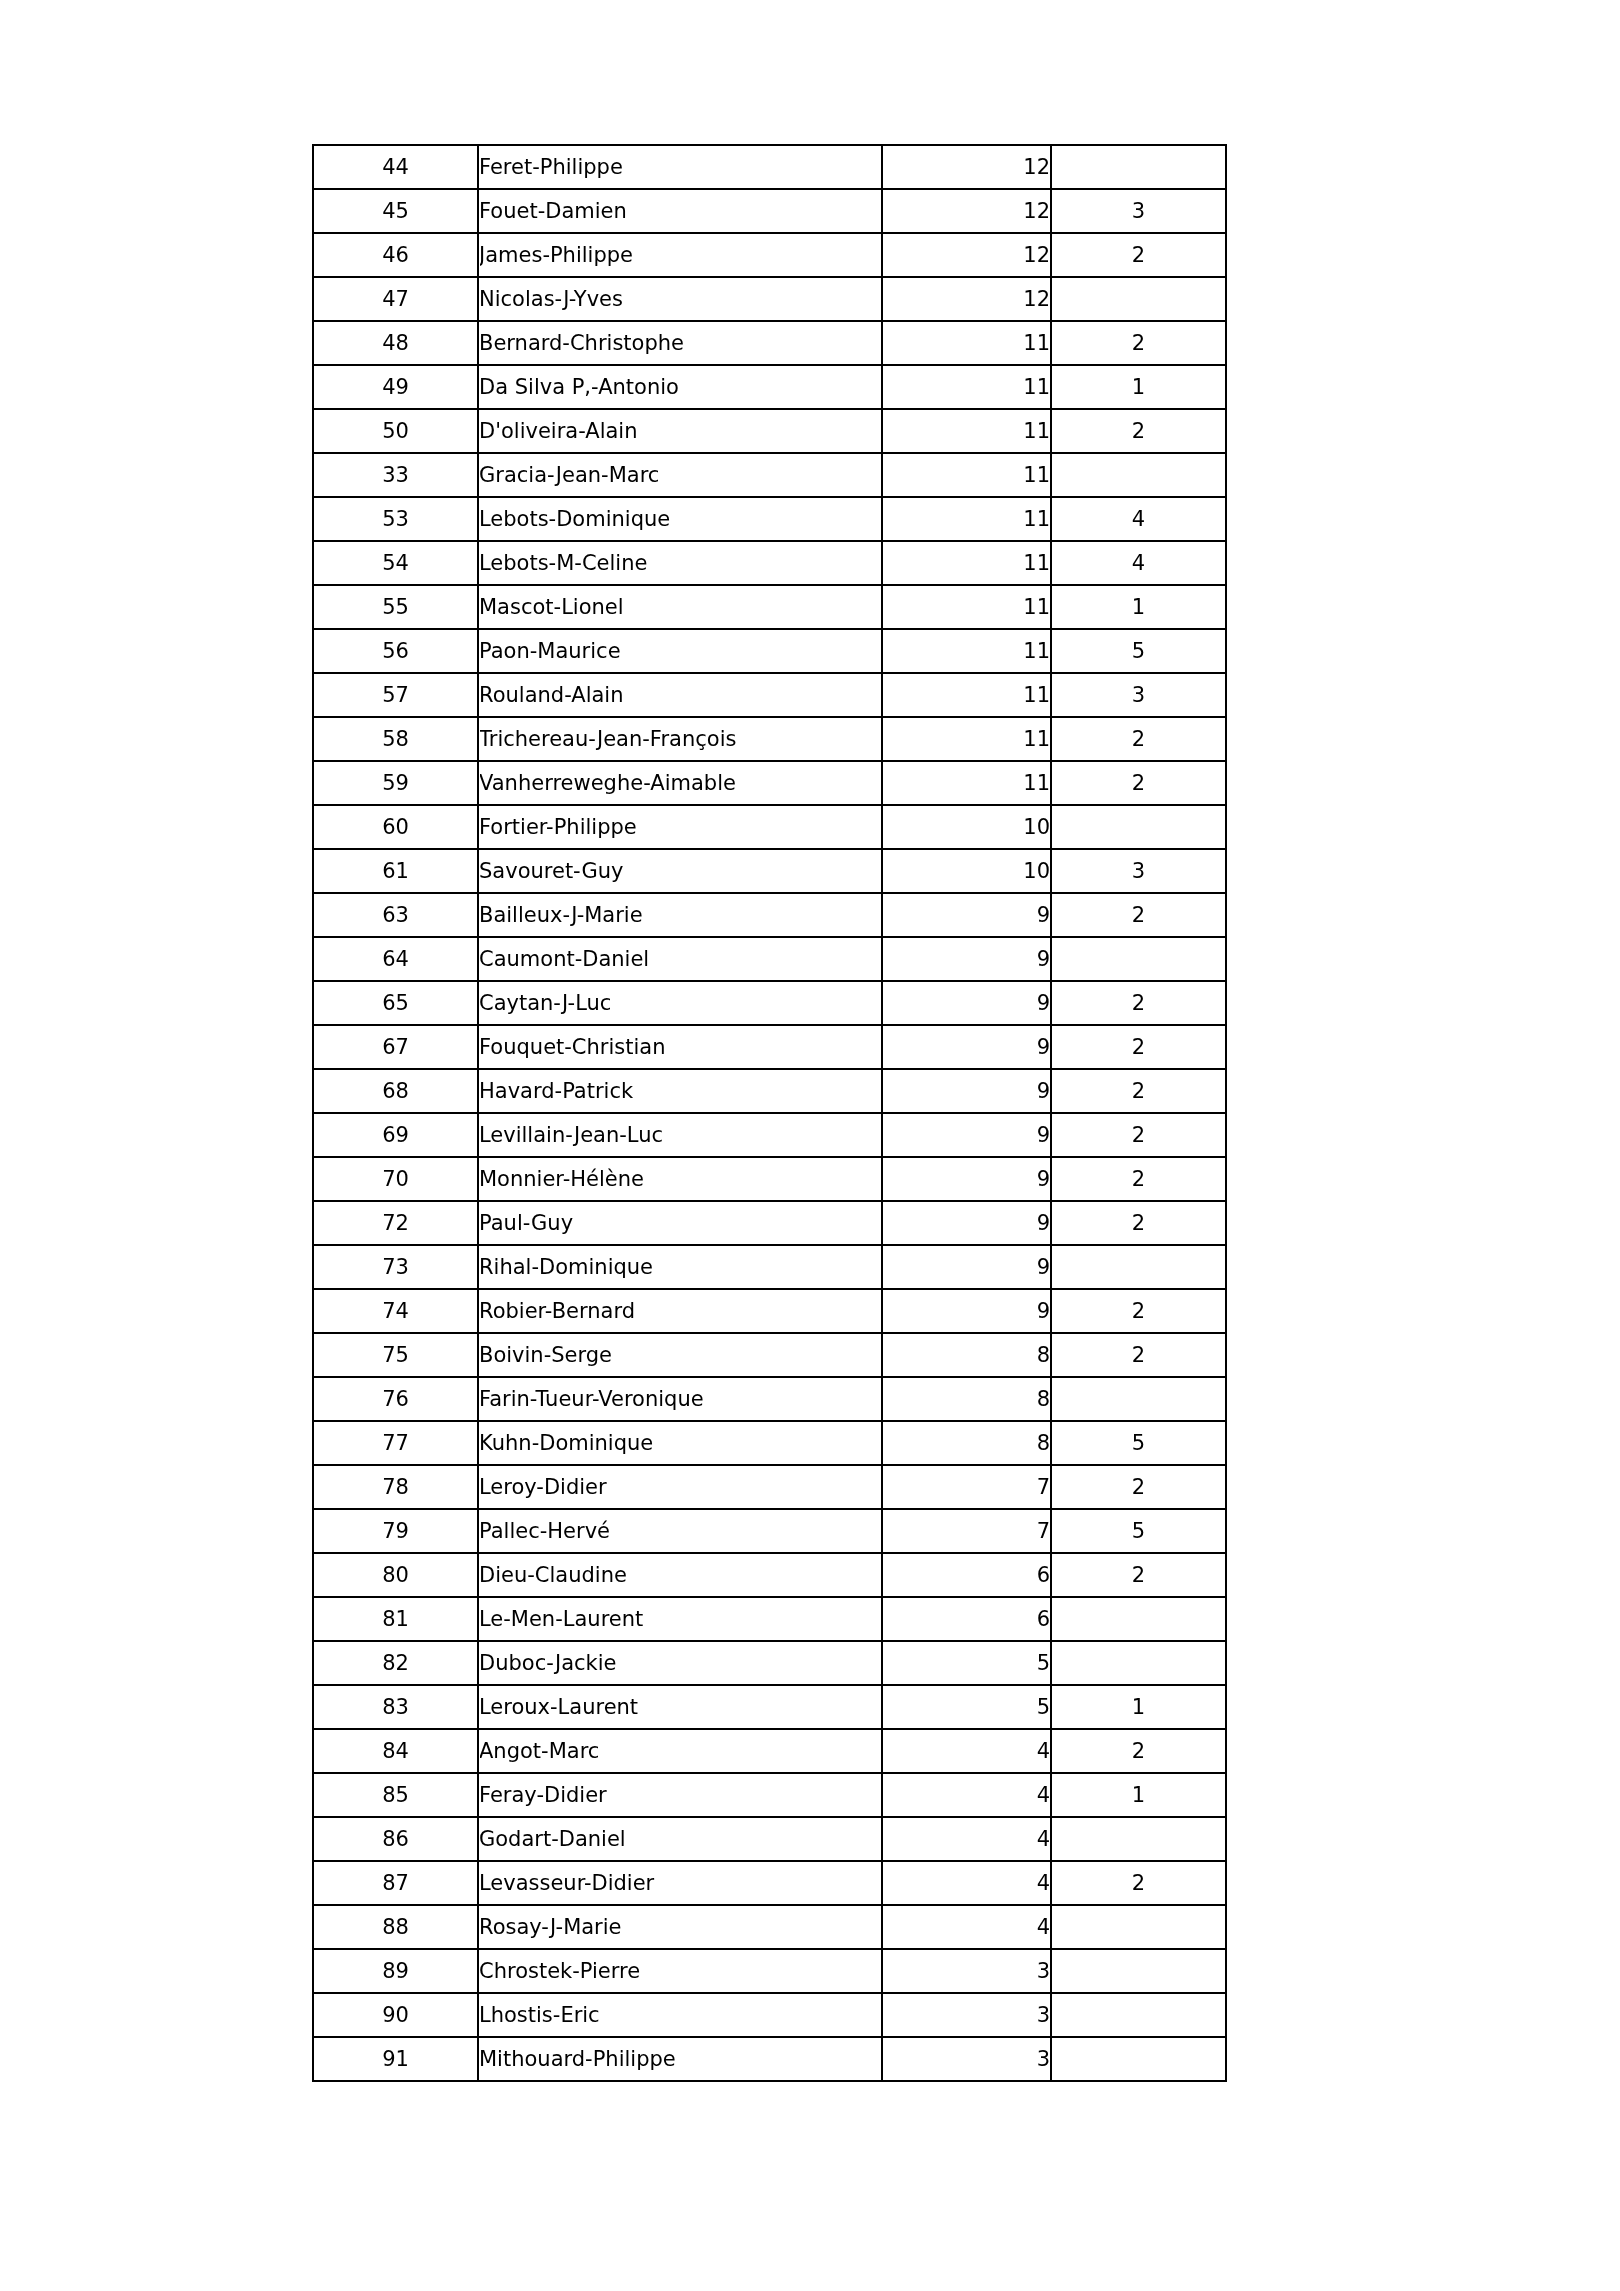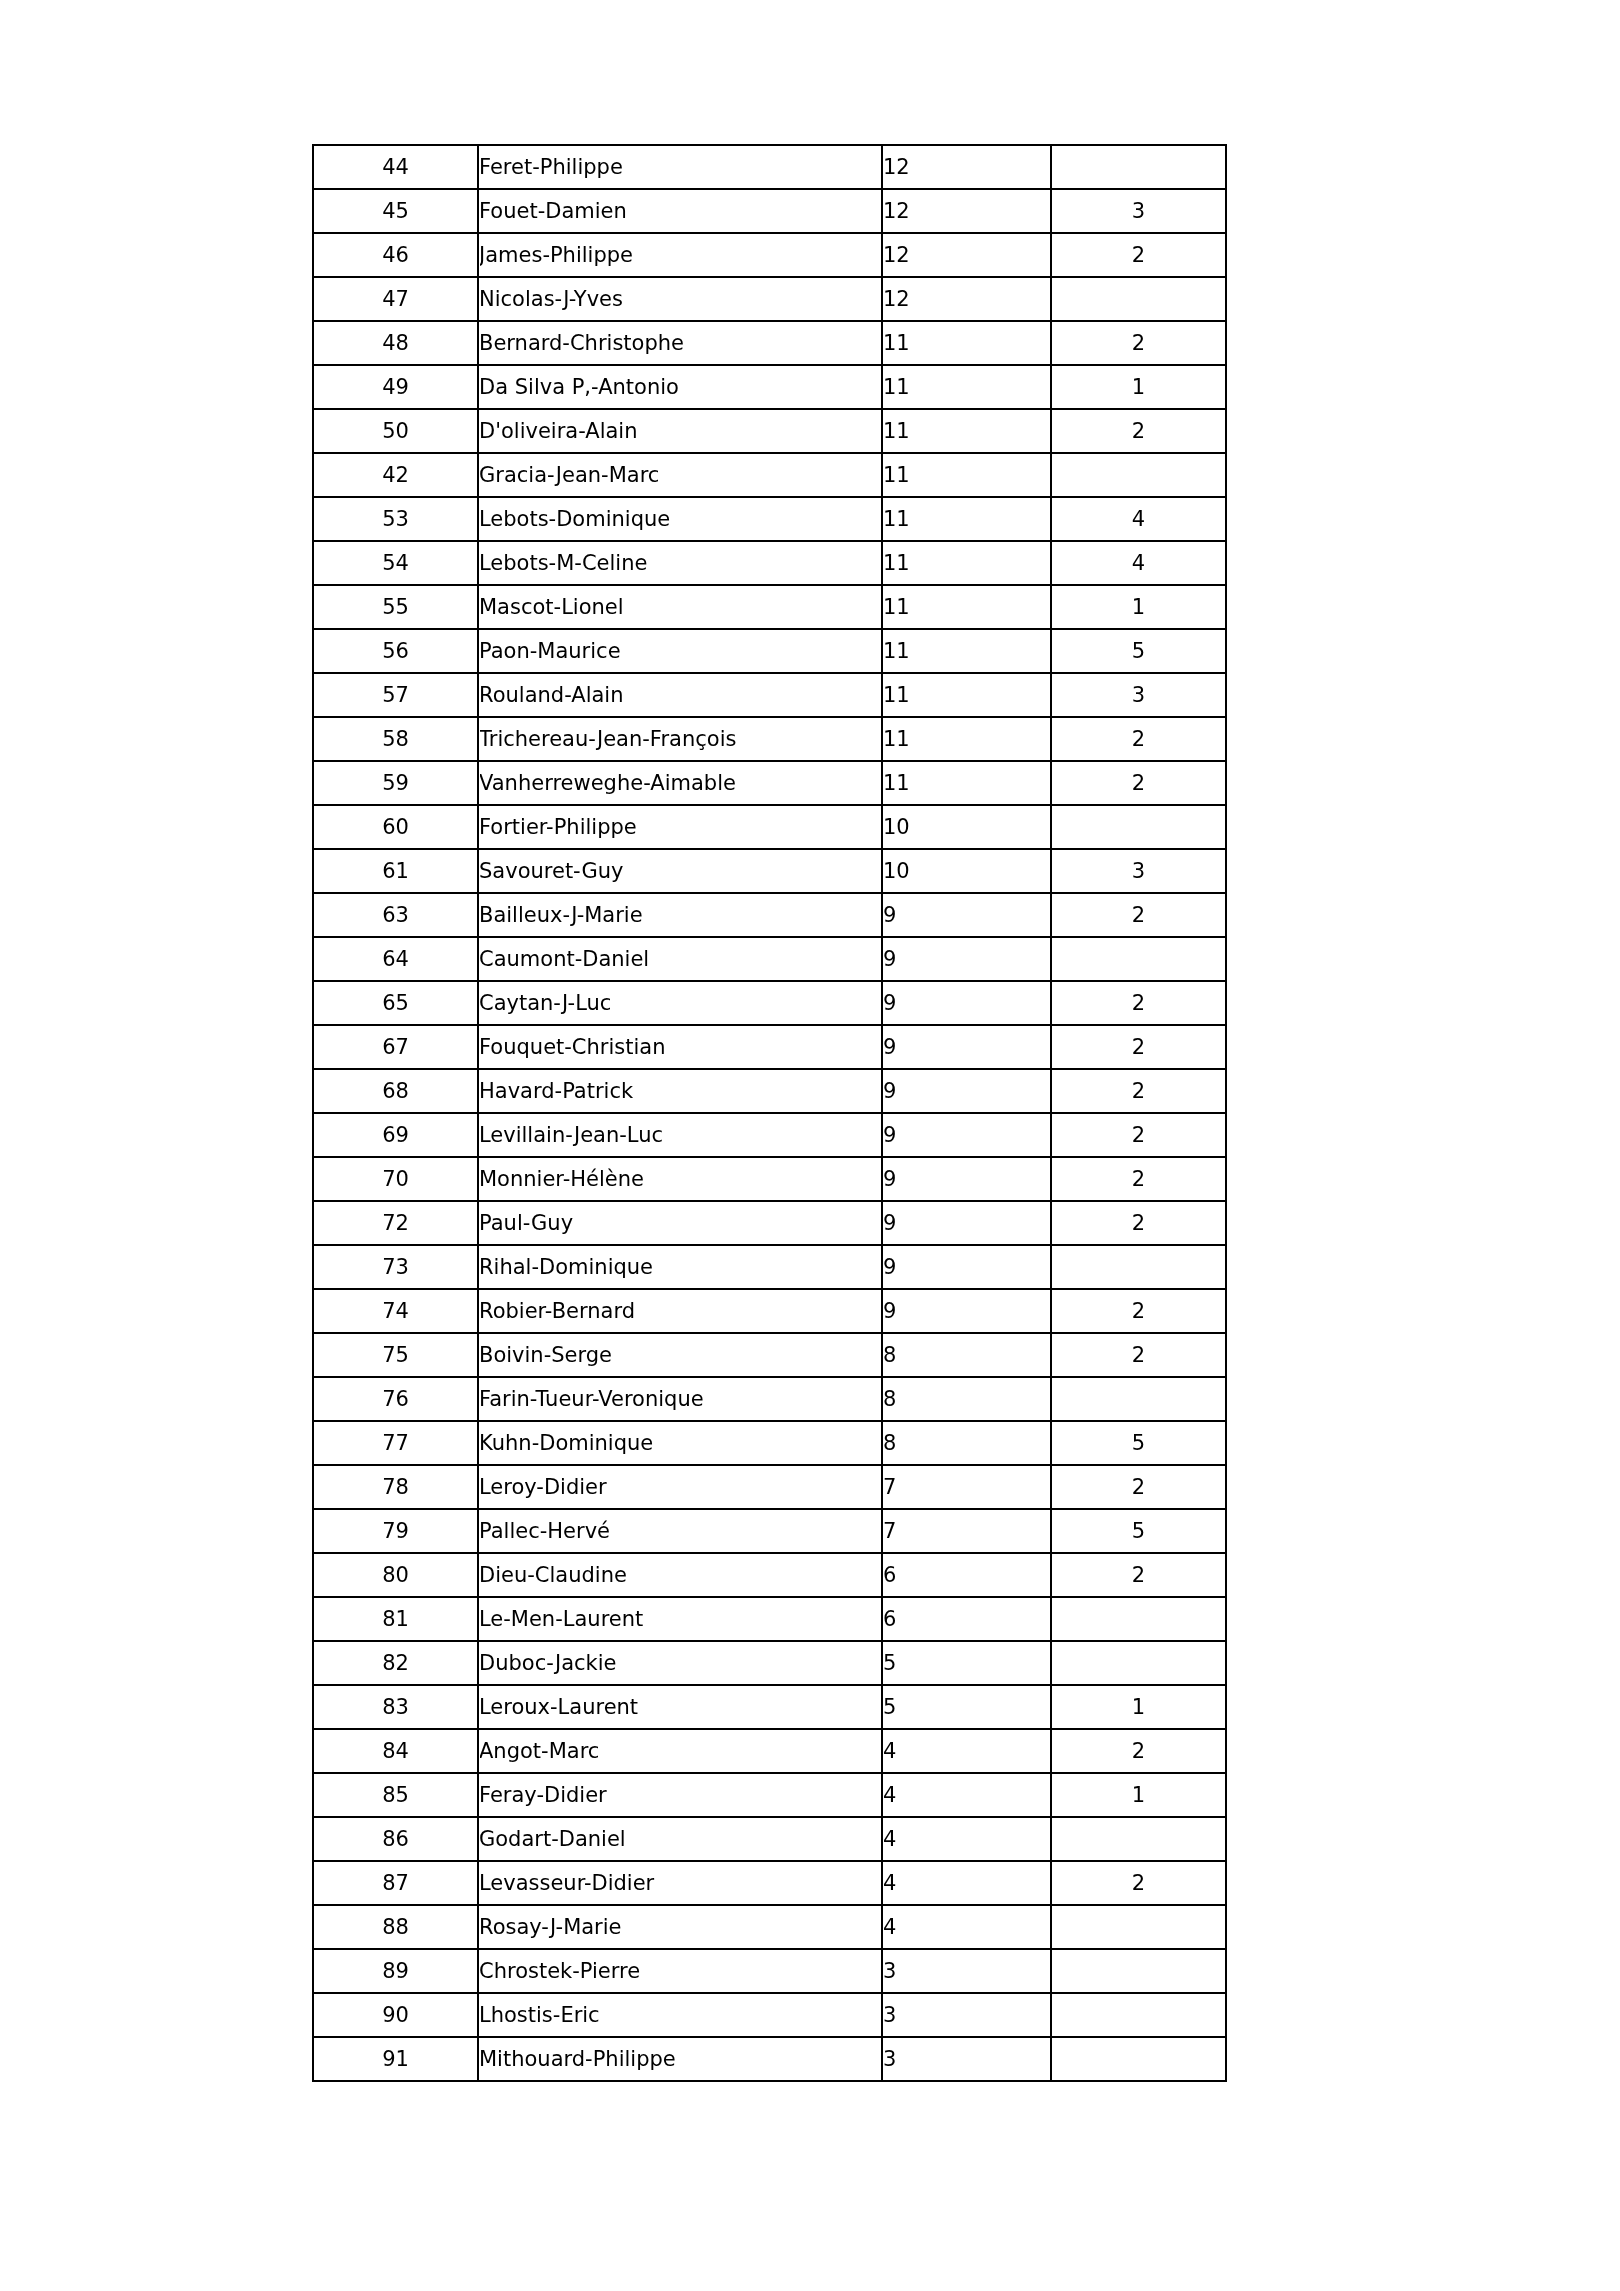"12" td.c-score { text-align: left -> right }
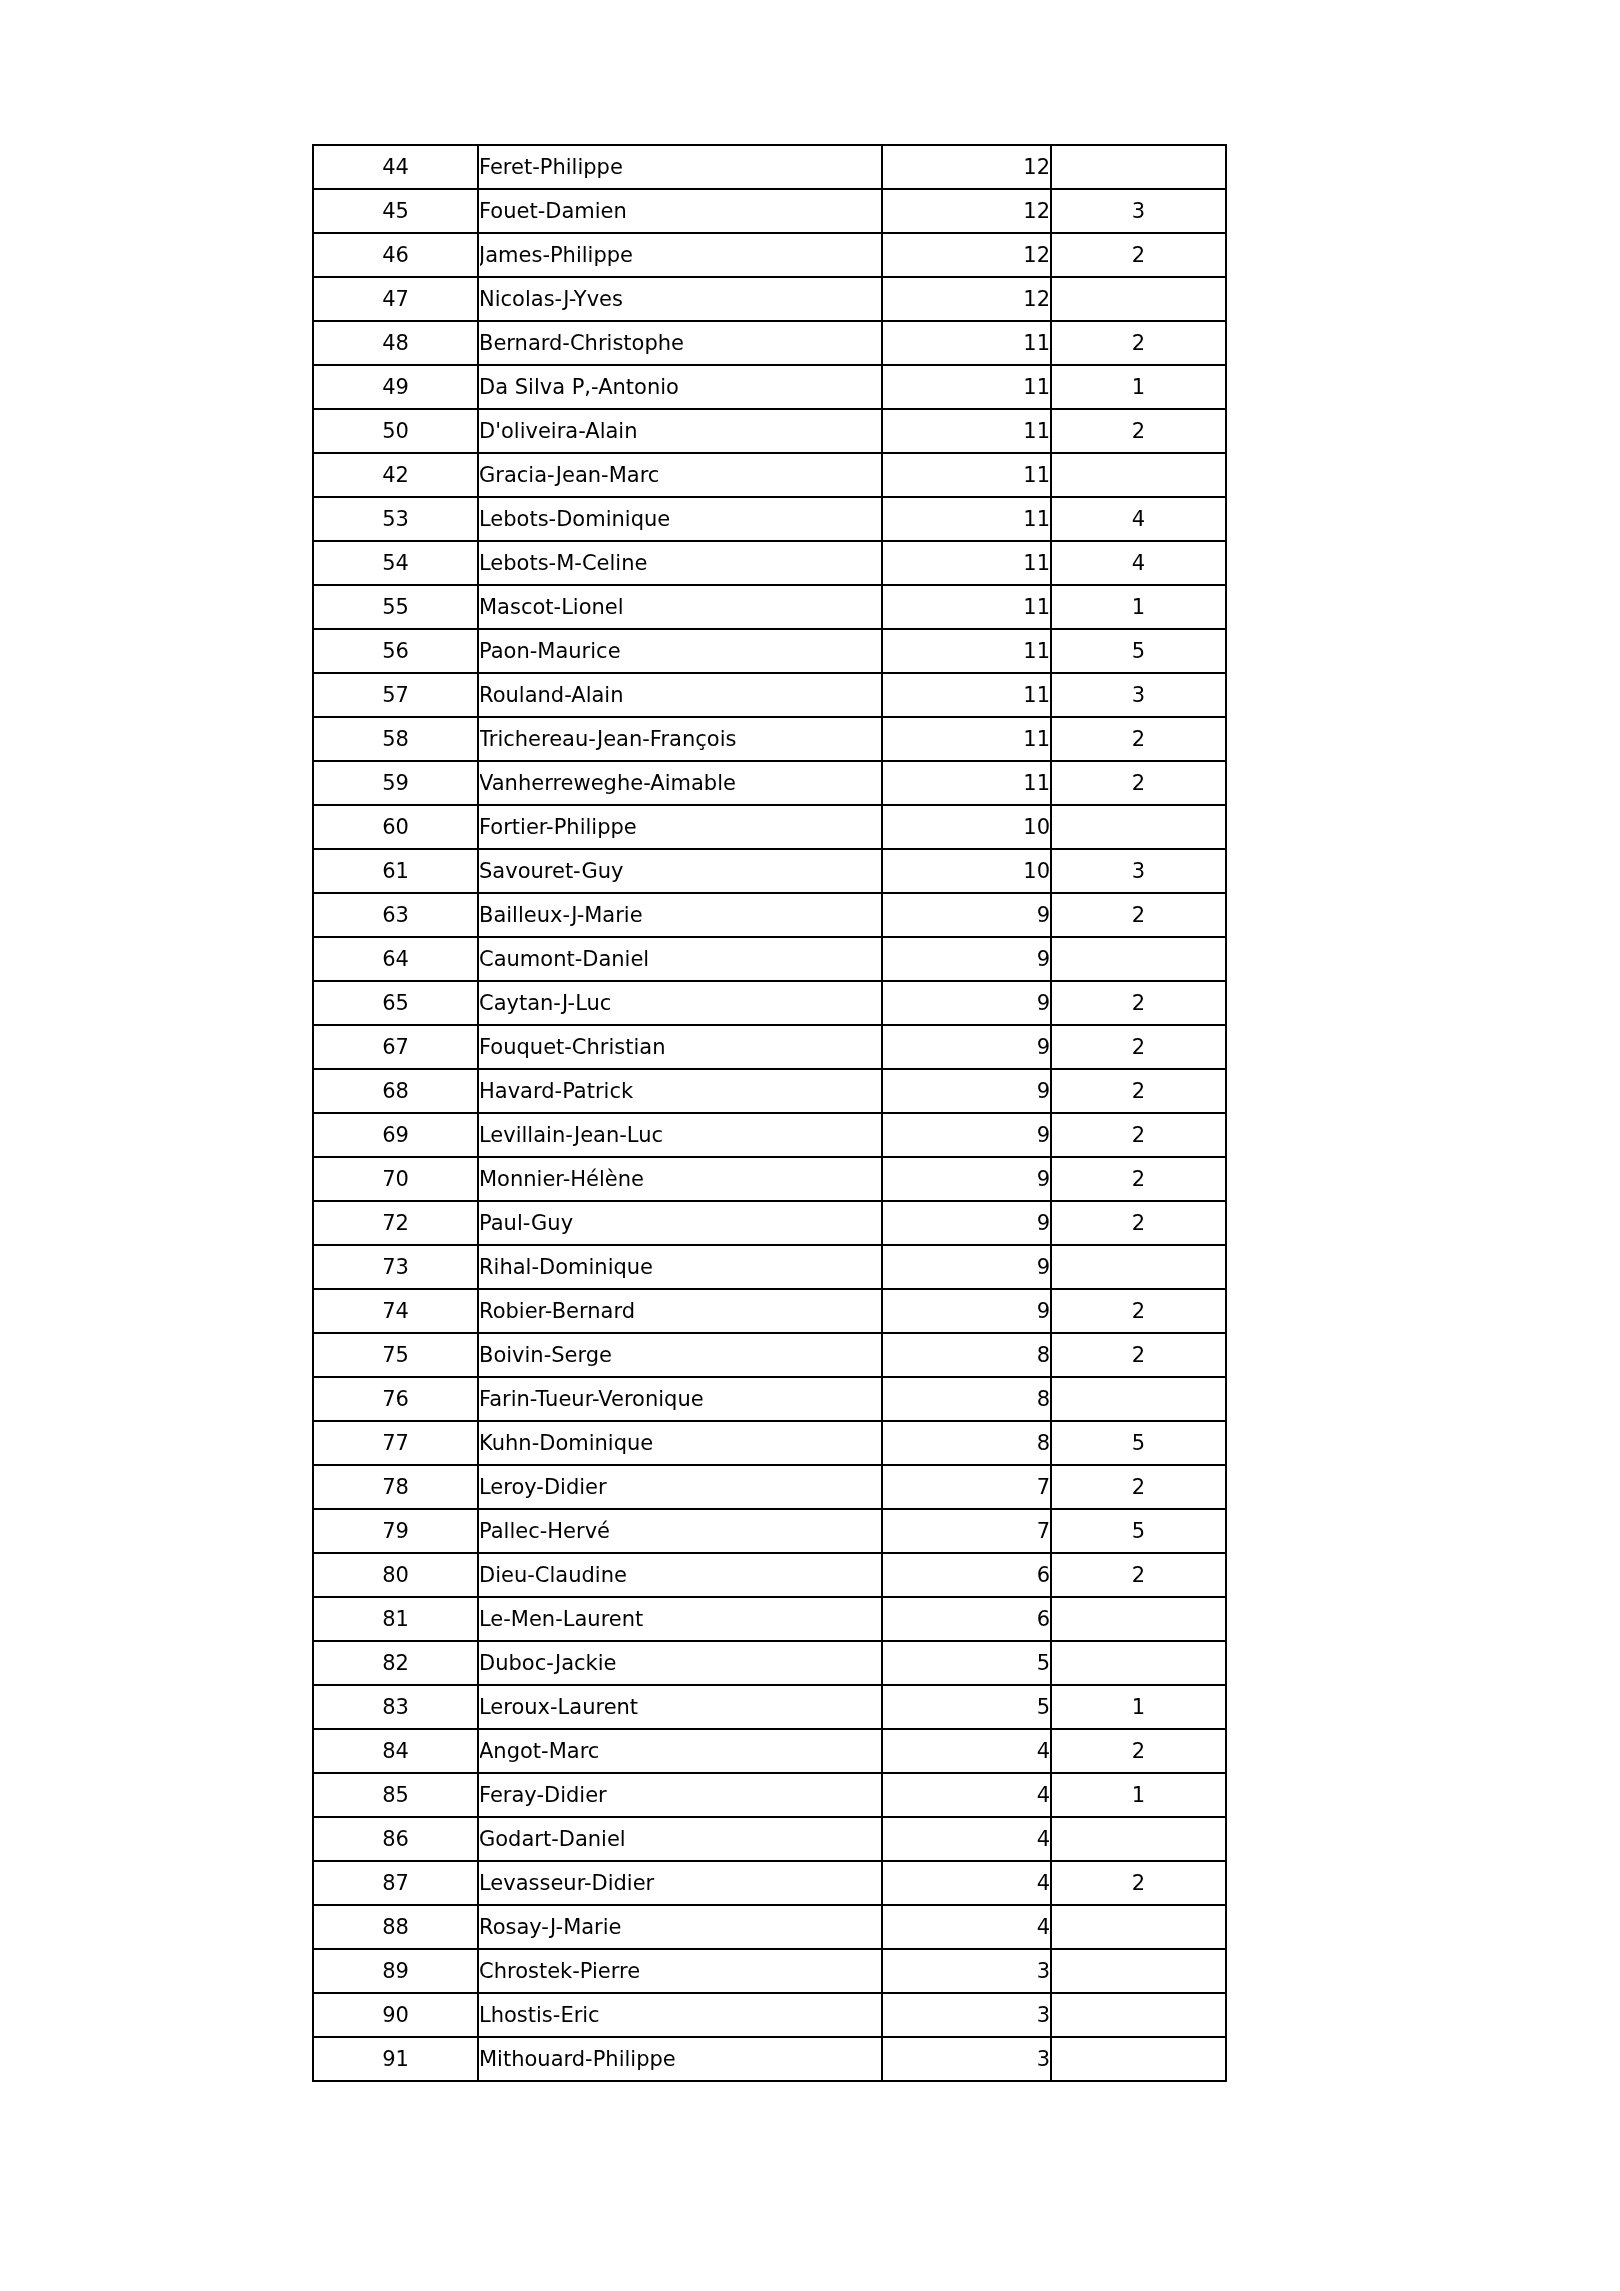"42" td.c-rank { text: 42 -> 33 }
